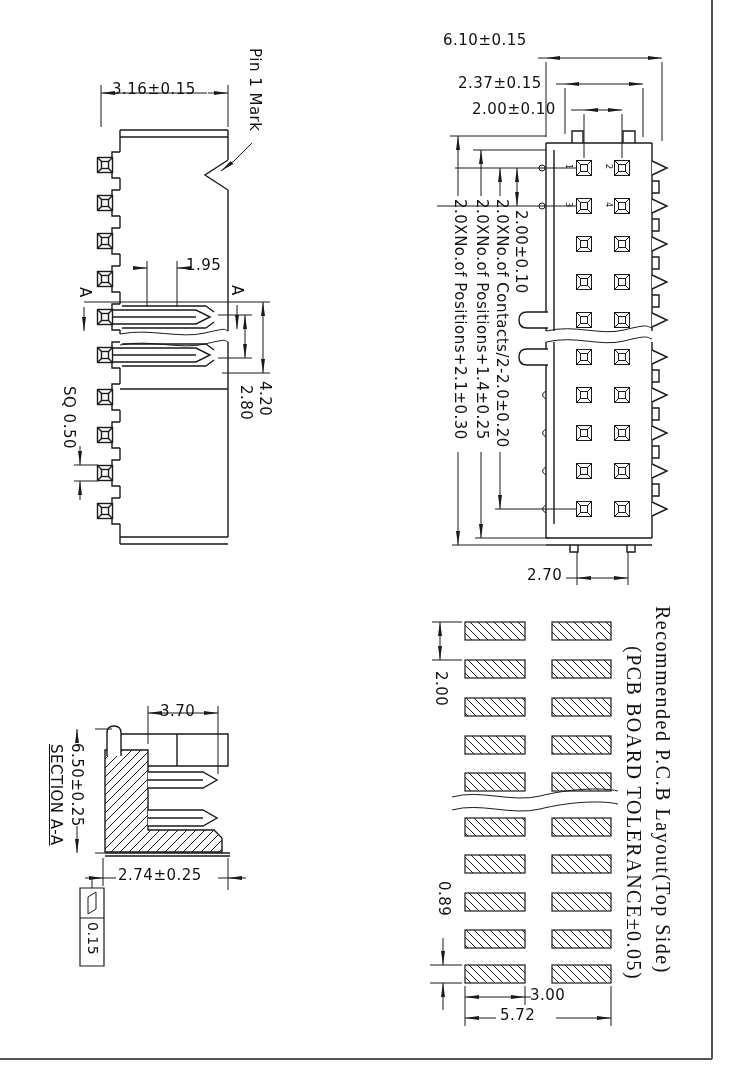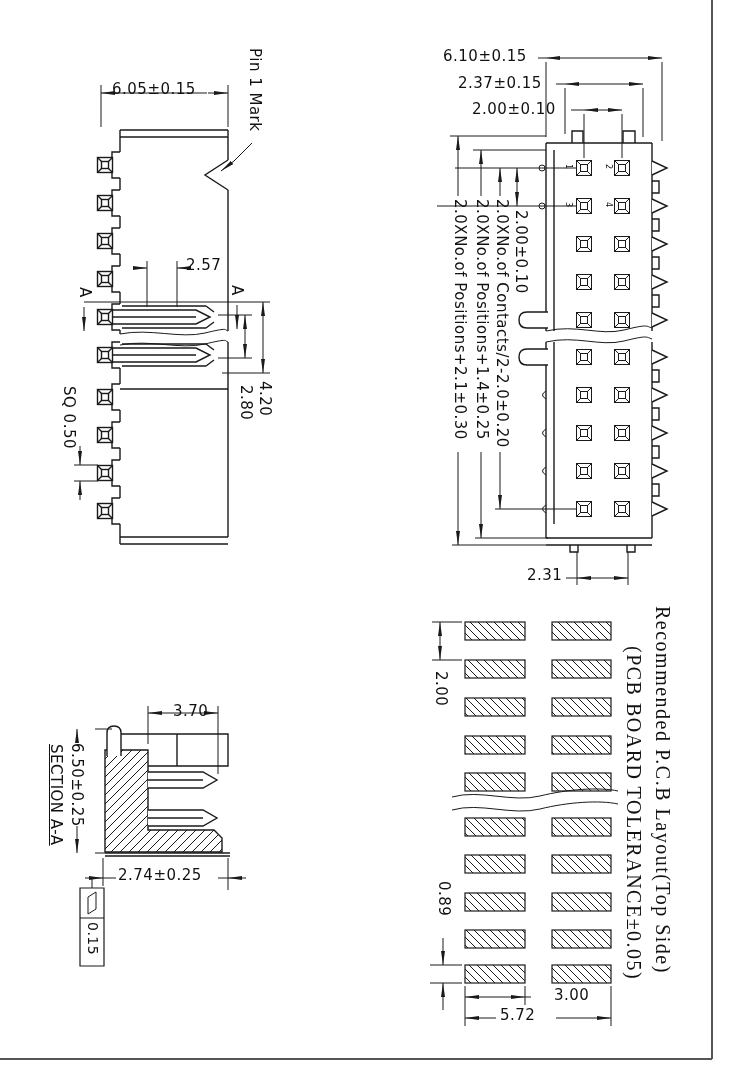"6.10±0.15" div.t { top: 49px -> 33px }
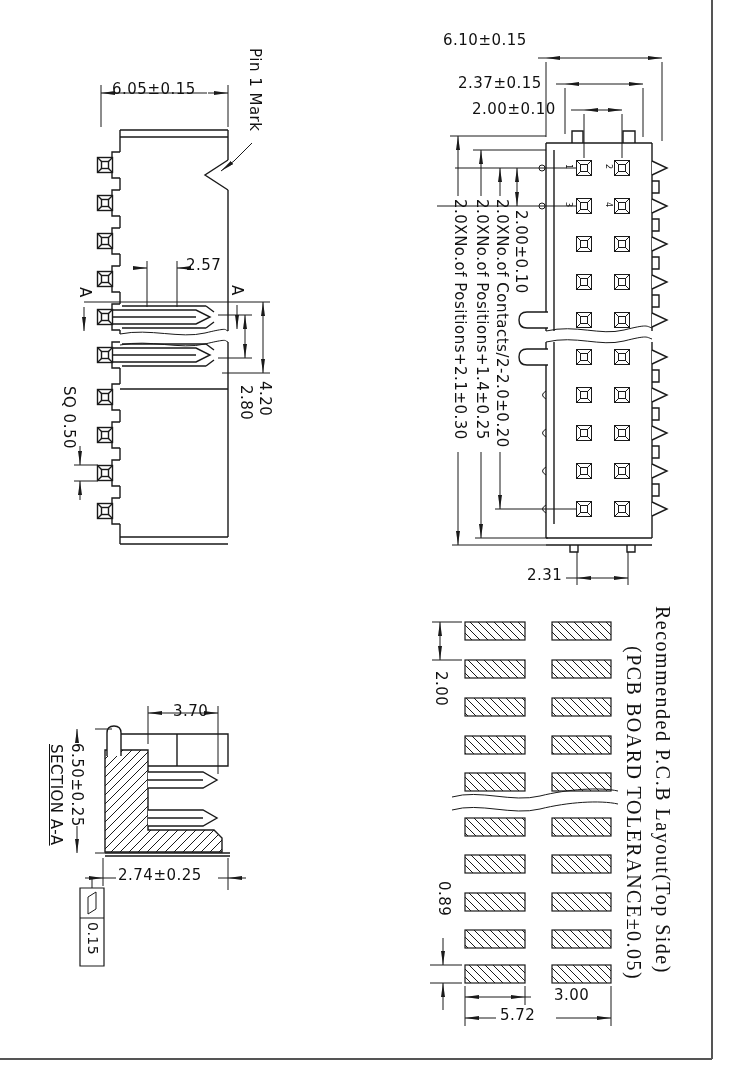"6.05±0.15" div.t { text: 6.05 -> 3.16 }
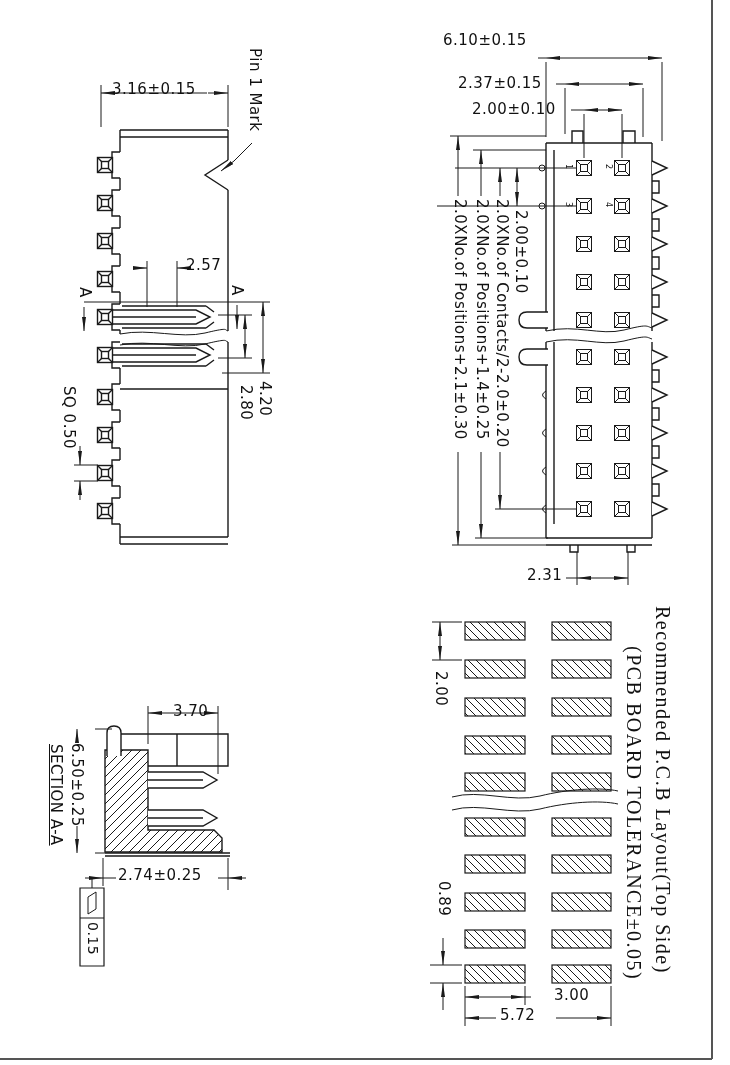"2.57" div.t { text: 2.57 -> 1.95 }
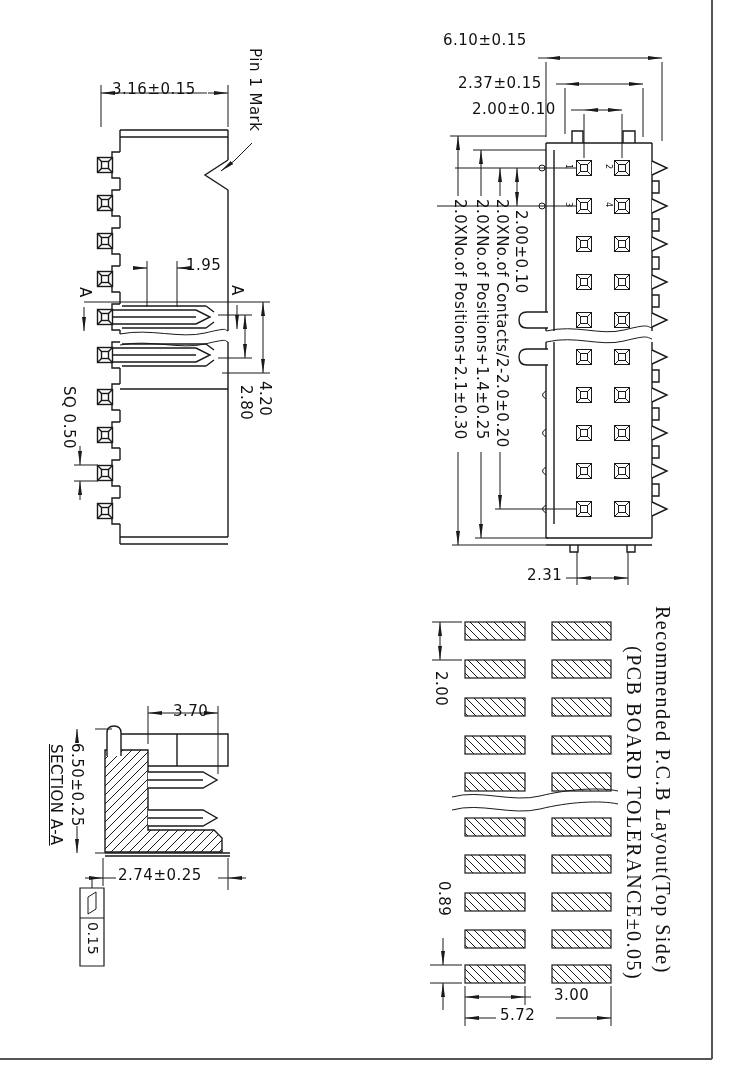"2.31" div.t { text: 2.31 -> 2.70 }
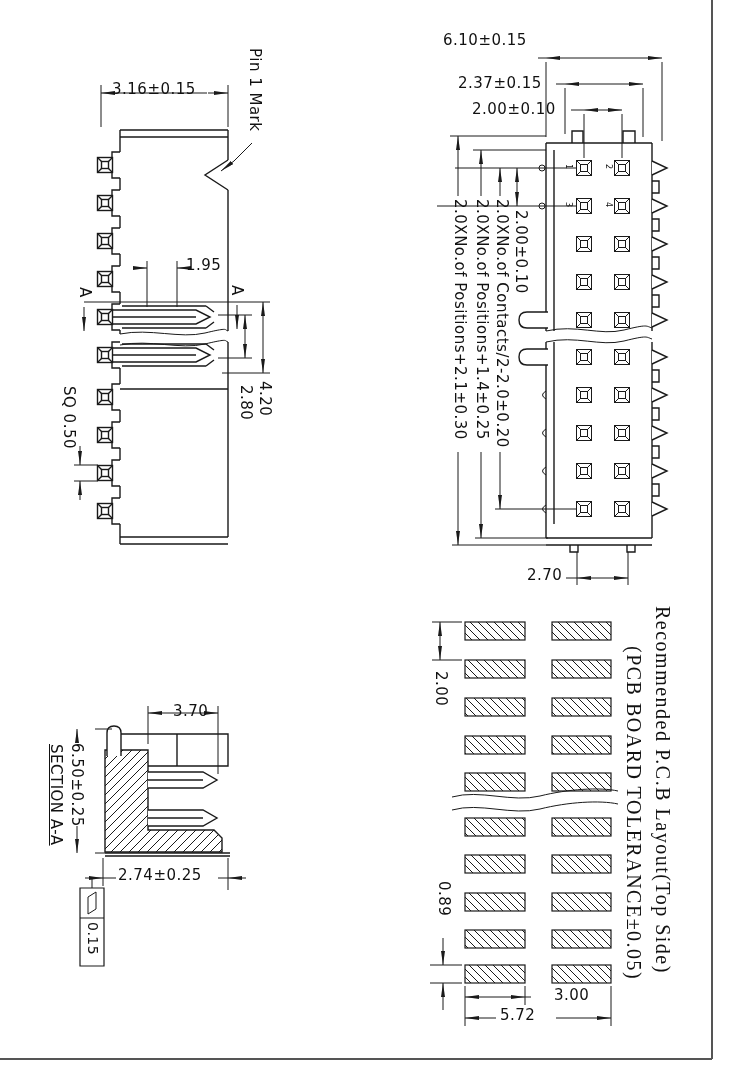"3.70" div.t { left: 173px -> 160px }
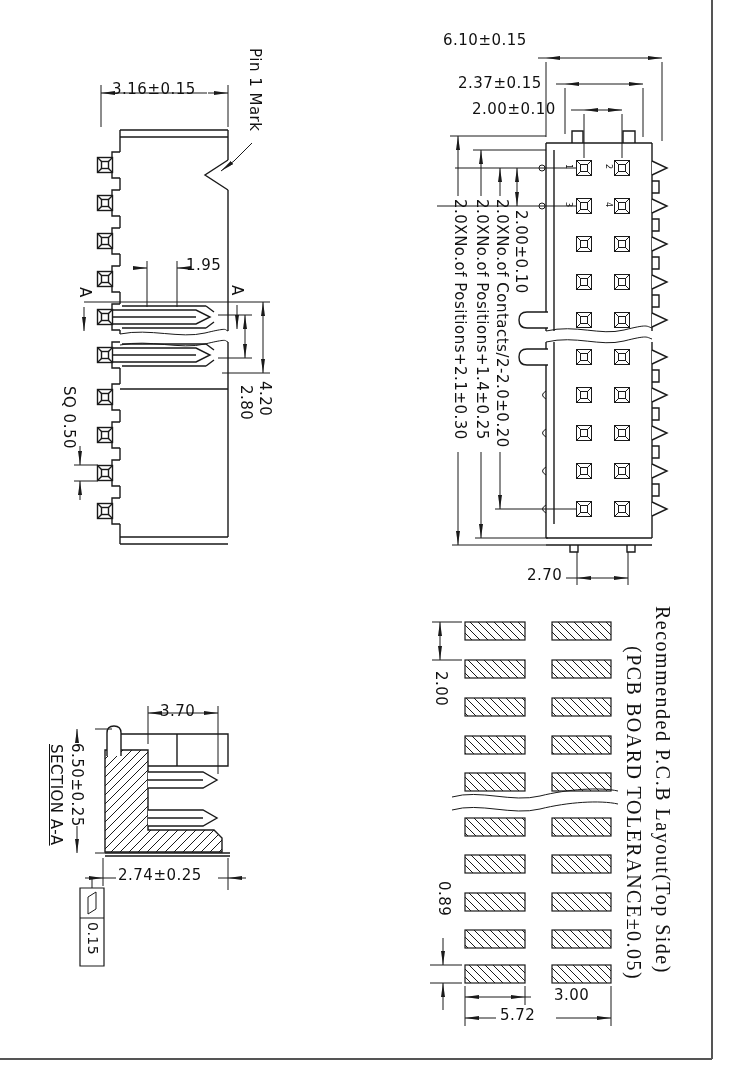"3.00" div.t { left: 554px -> 530px }
